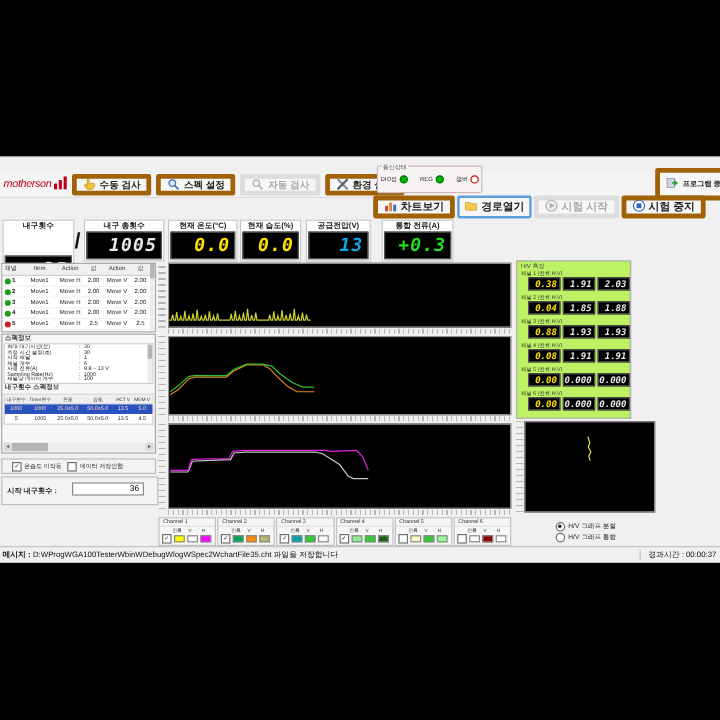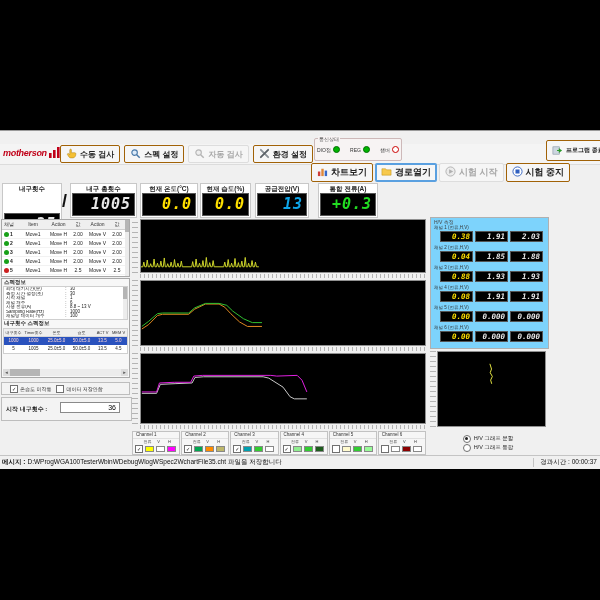"motherson" .logo-text { font-weight: bold -> normal }
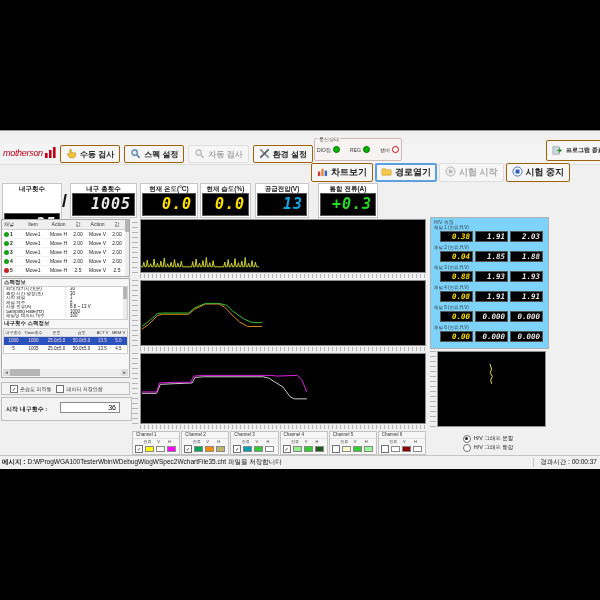"수동 검사" .btn { border: 1px solid #a16207 -> 4px solid #a16207 }
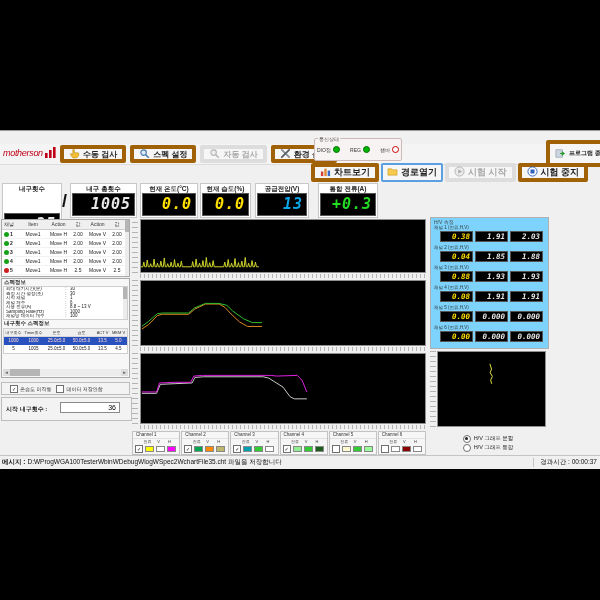"0.38" .hvpanel { background: #7dd3fc -> #bef264; width: 119px -> 96px }
